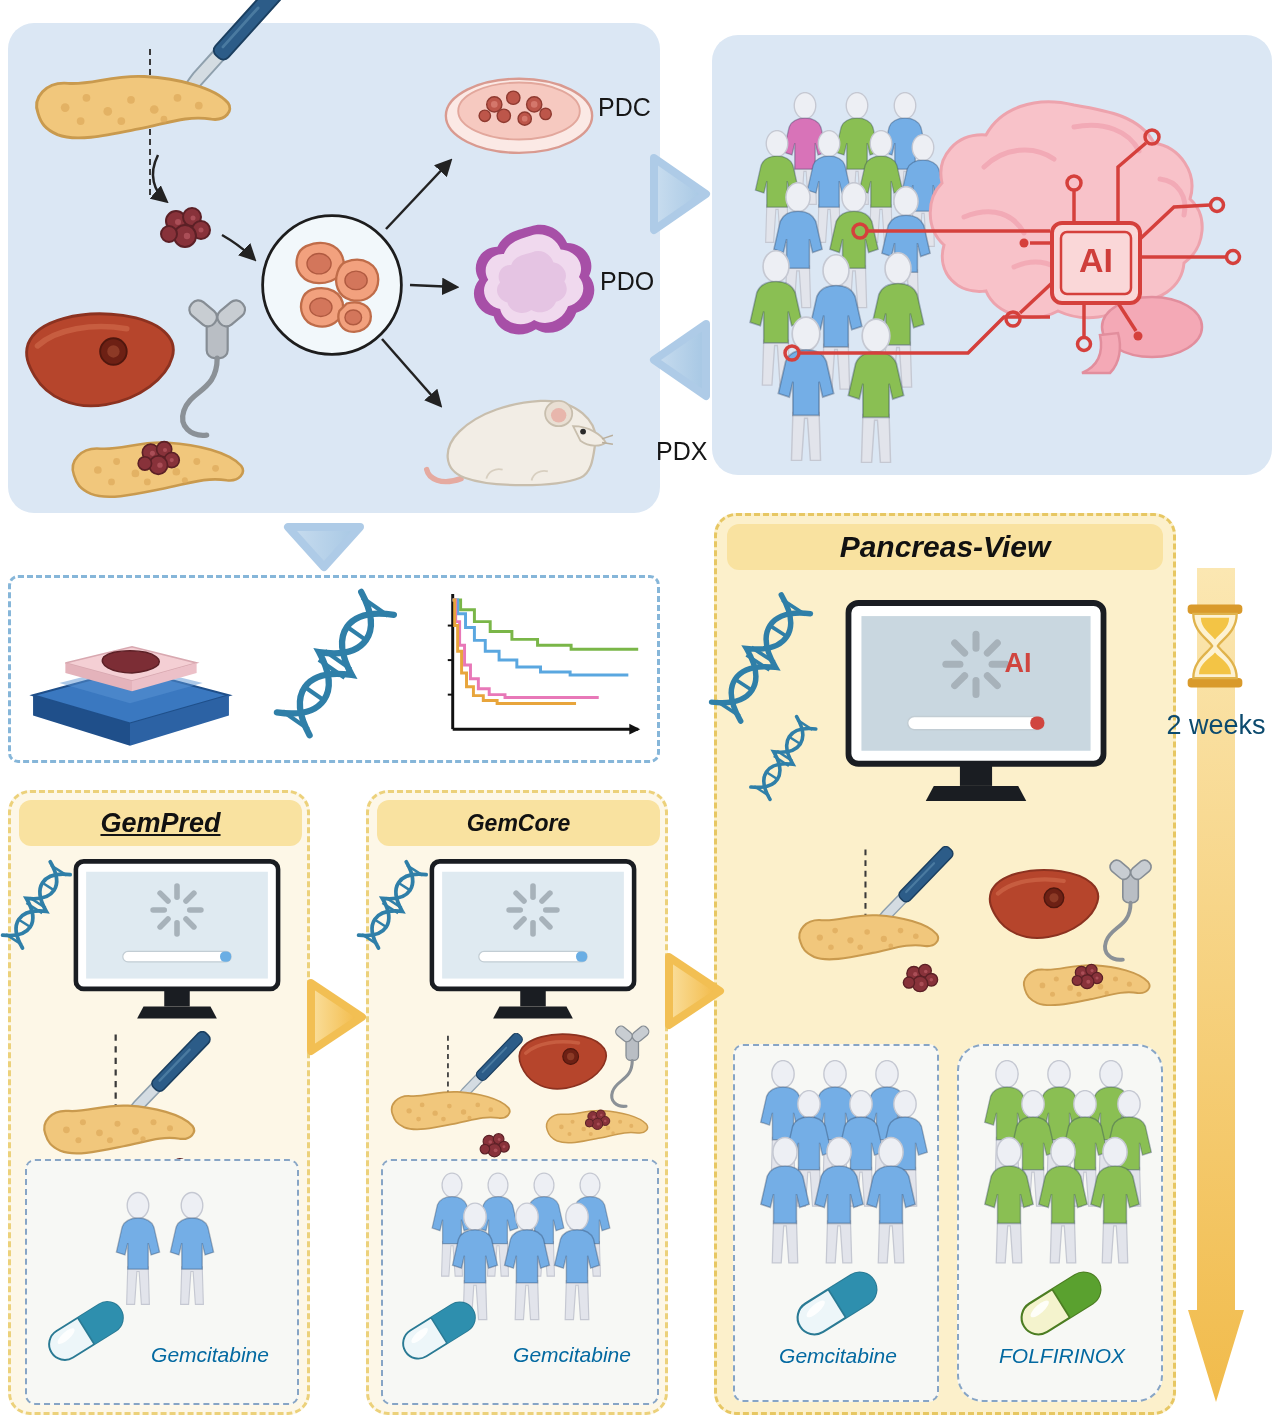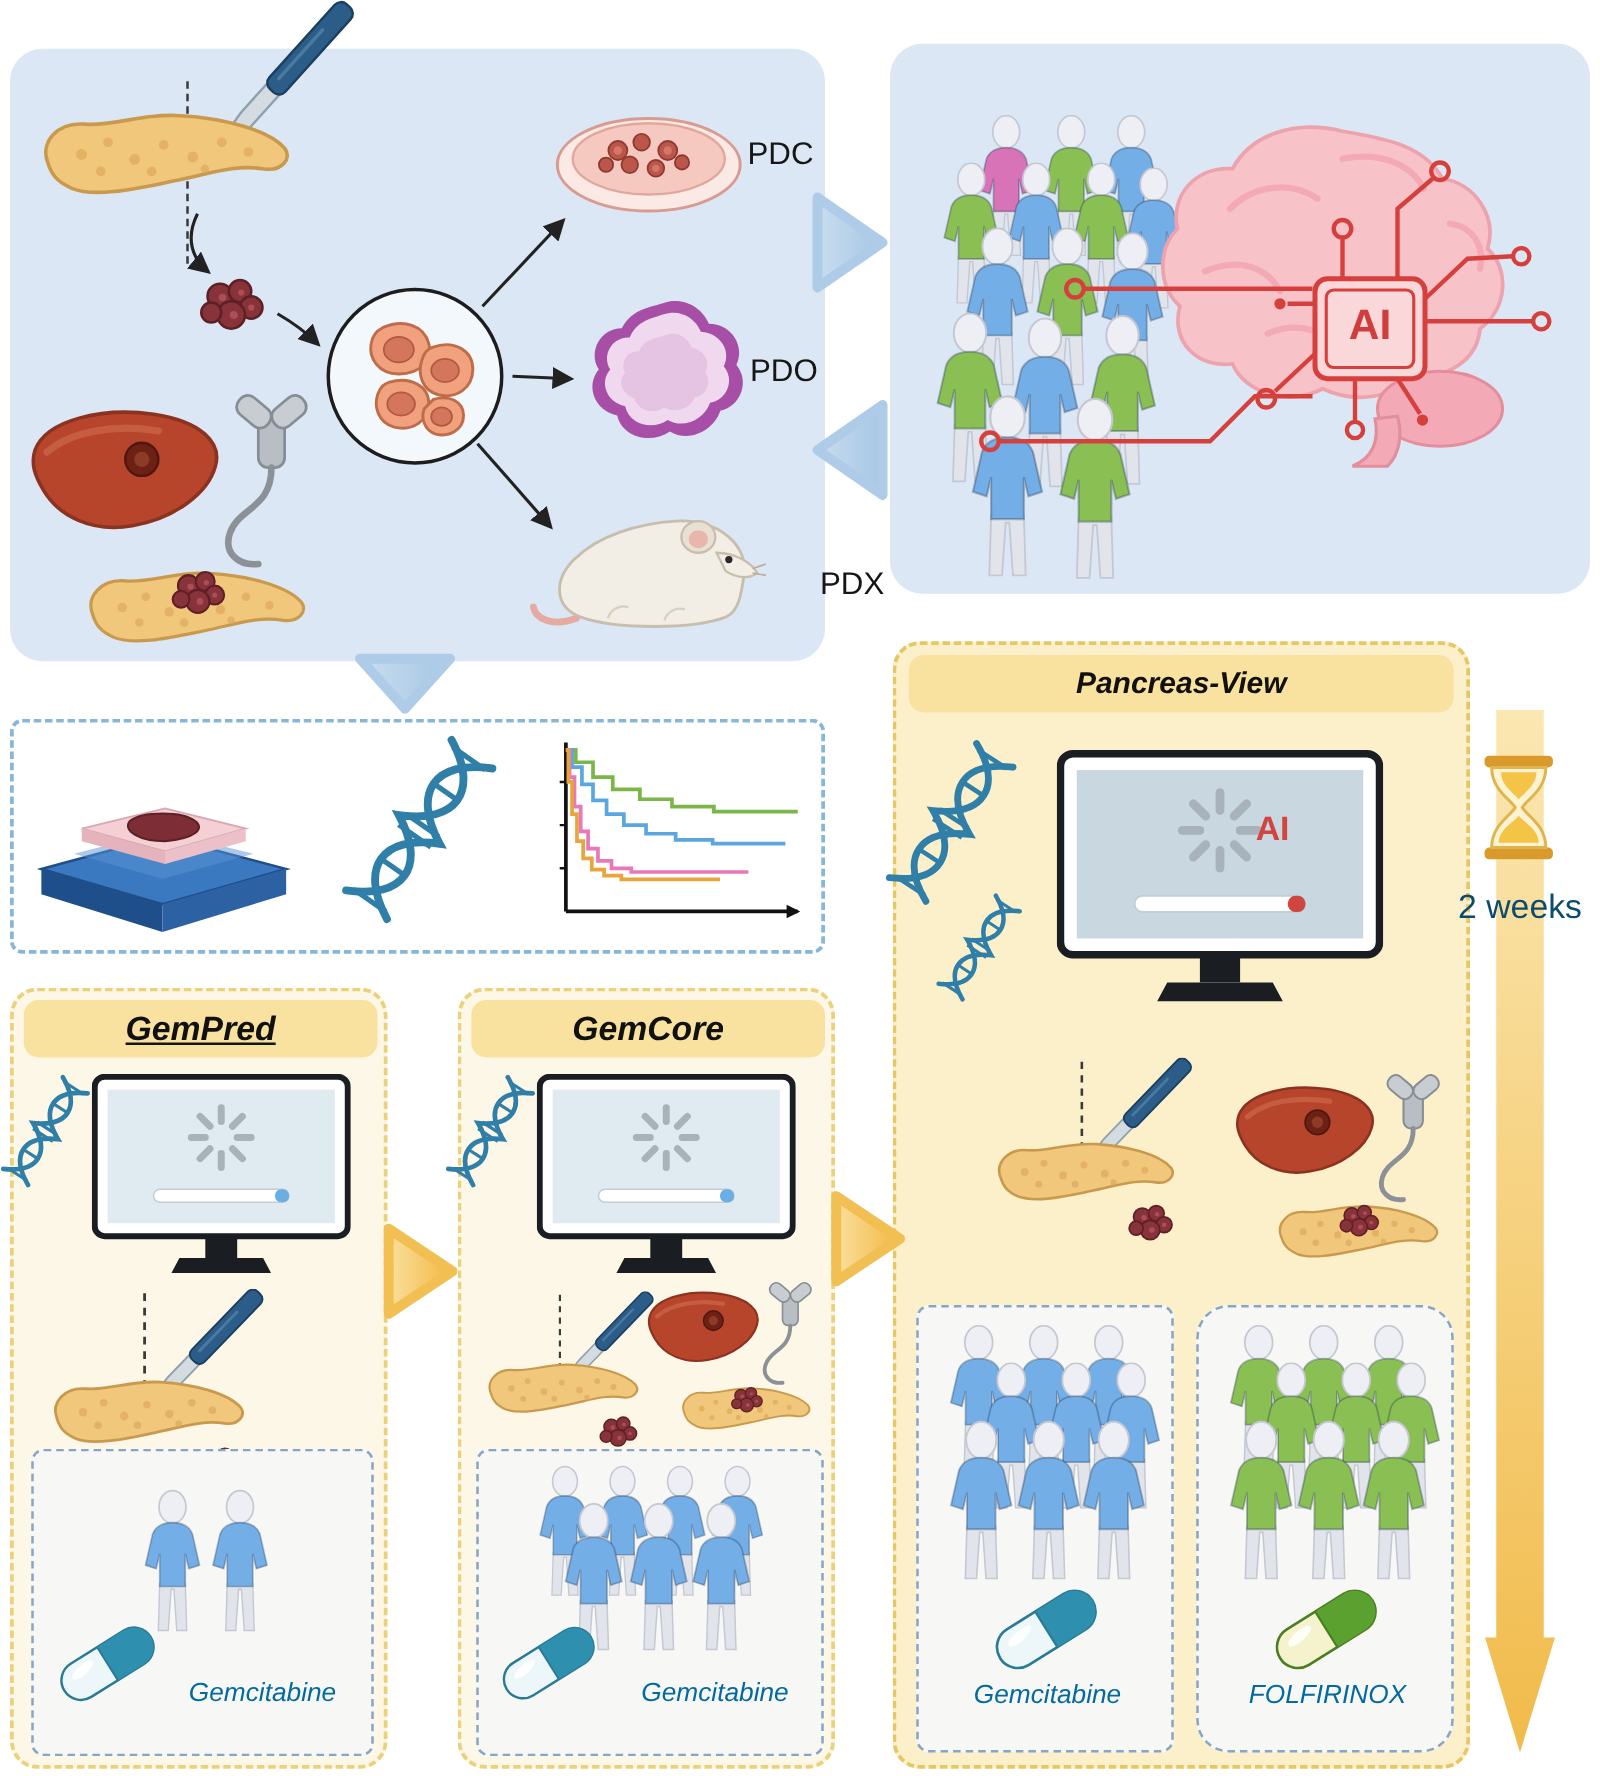"PDC" section.panel { top: 39px -> 23px }
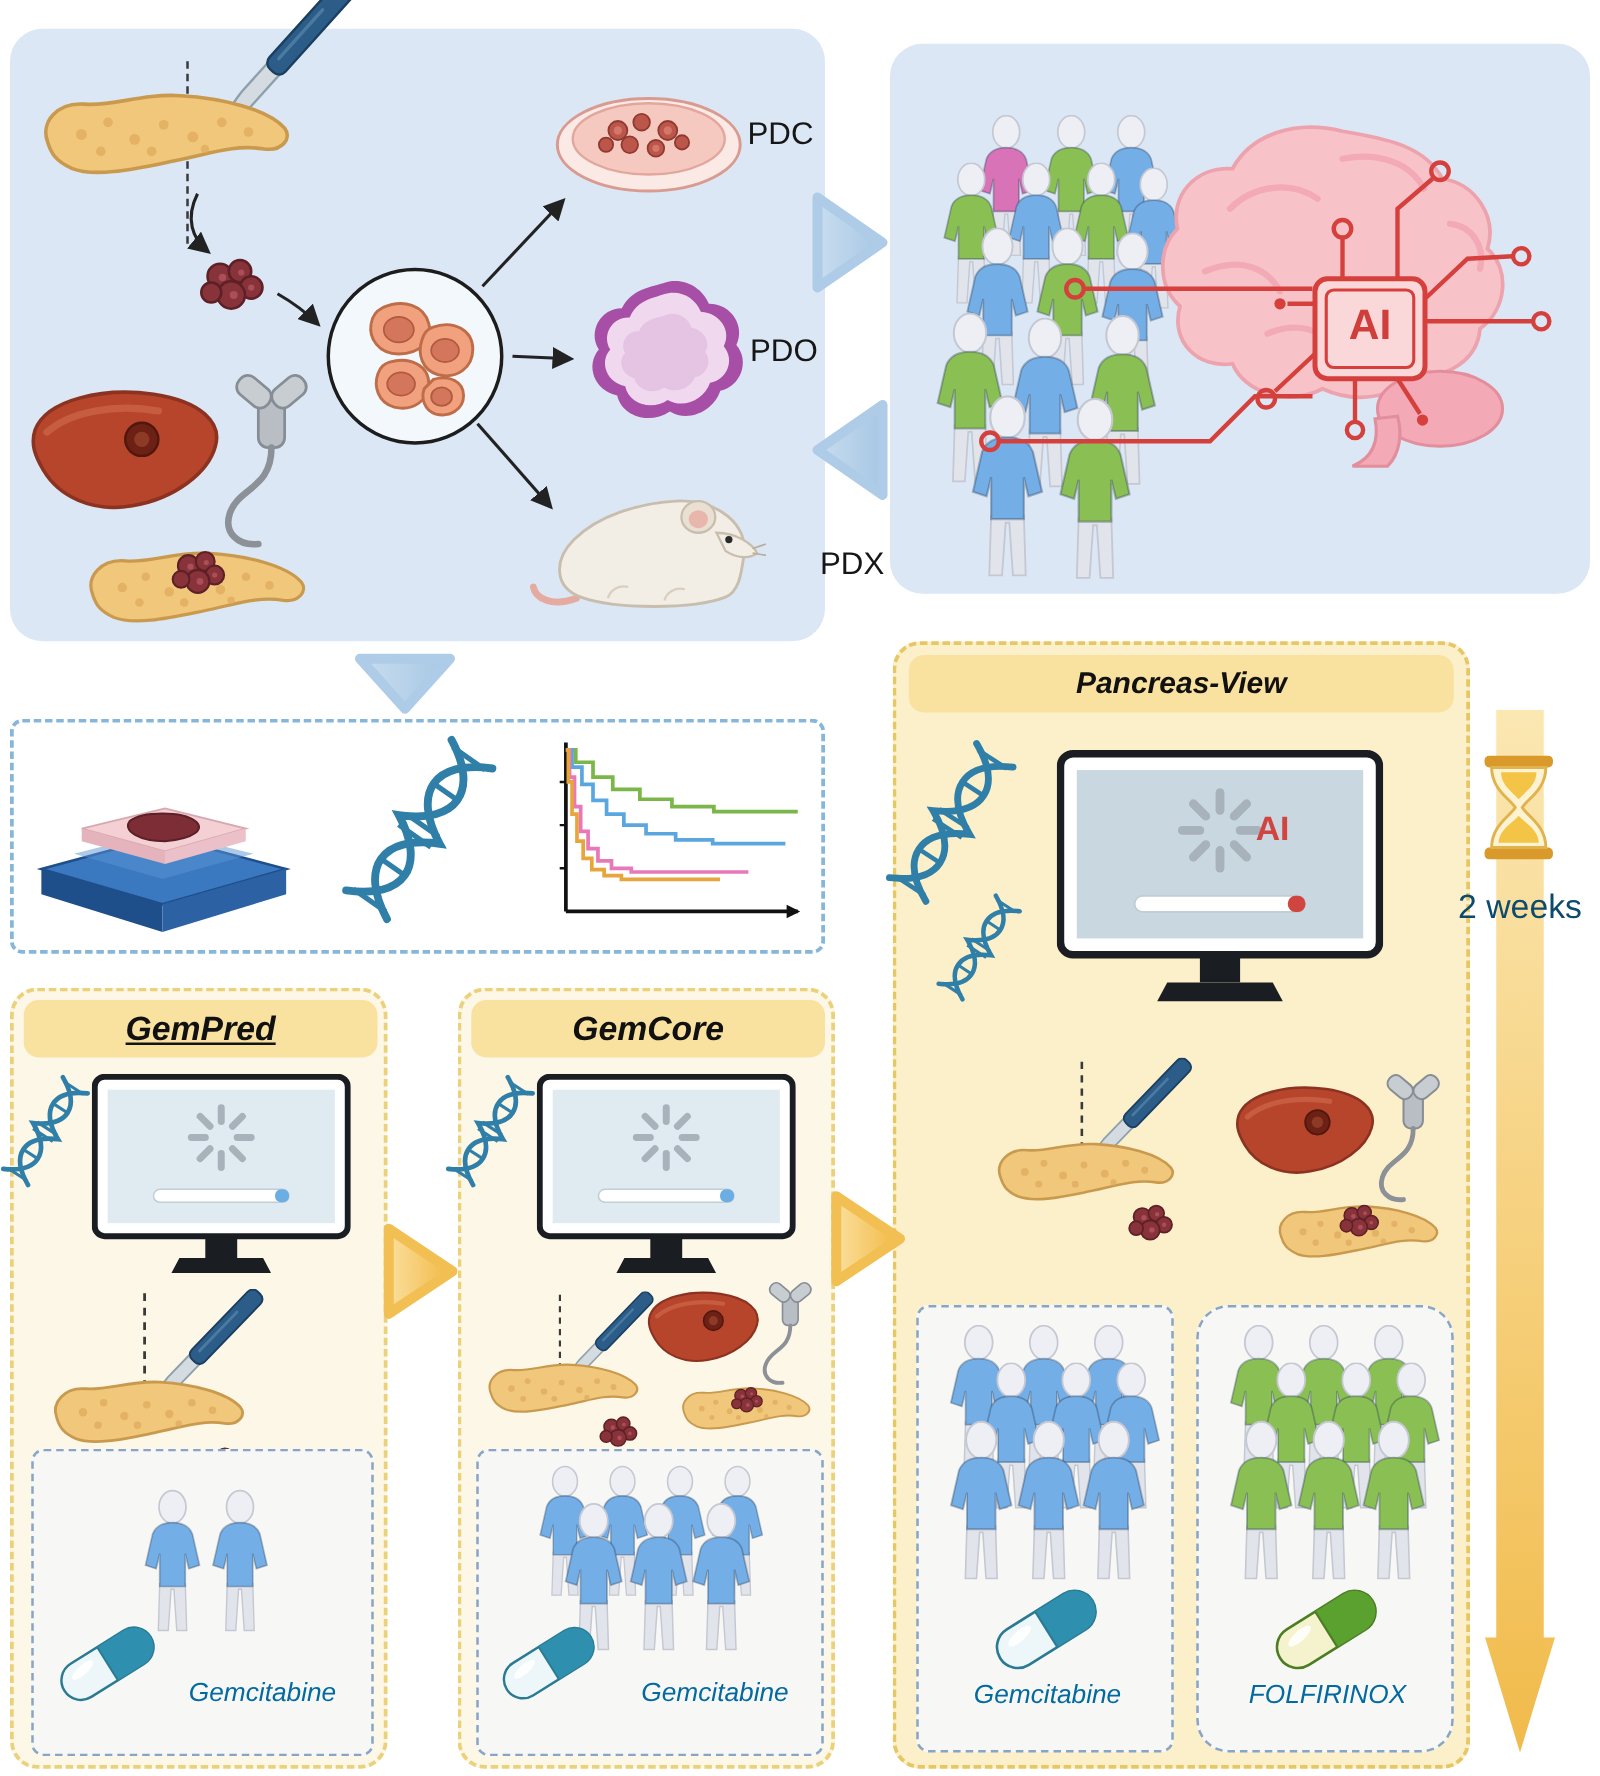"Pancreas-View" .panel-title { font-size: 24px -> 30px }
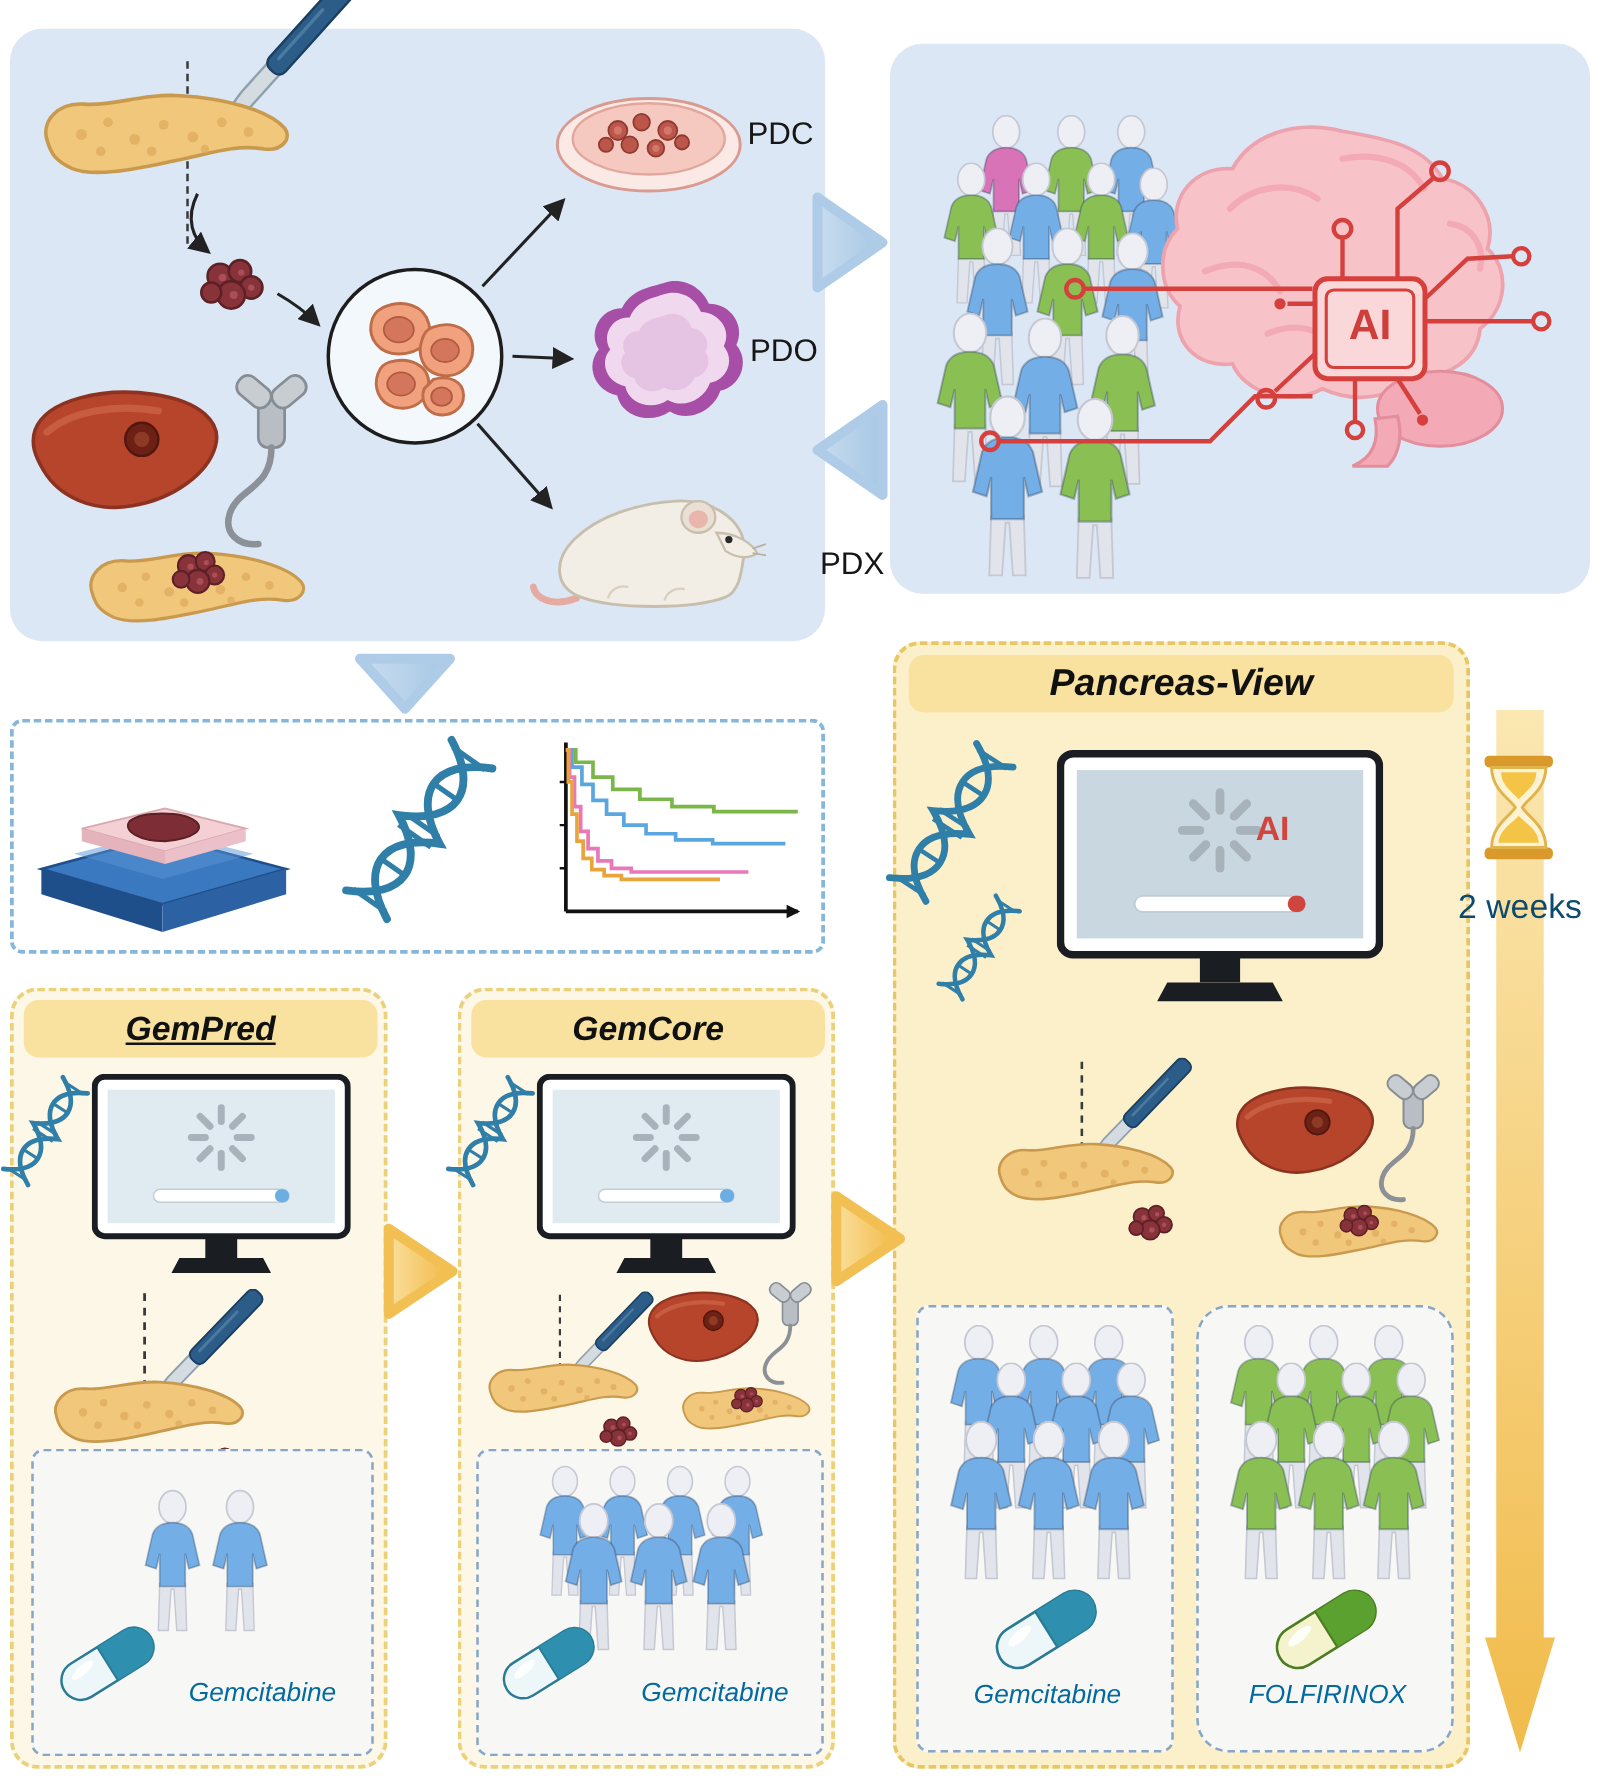"GemCore" span.panel-title { font-size: 27px -> 23px }
